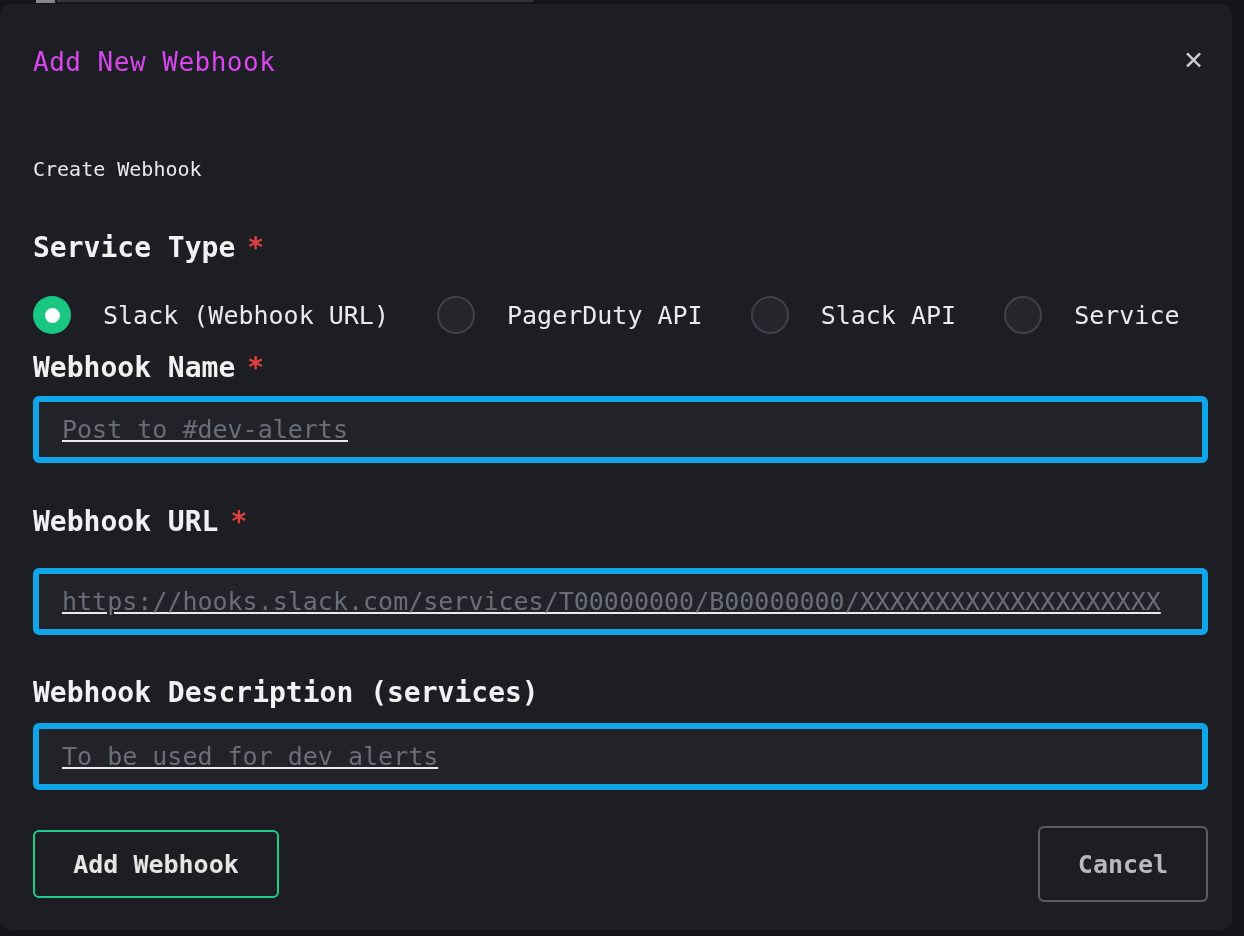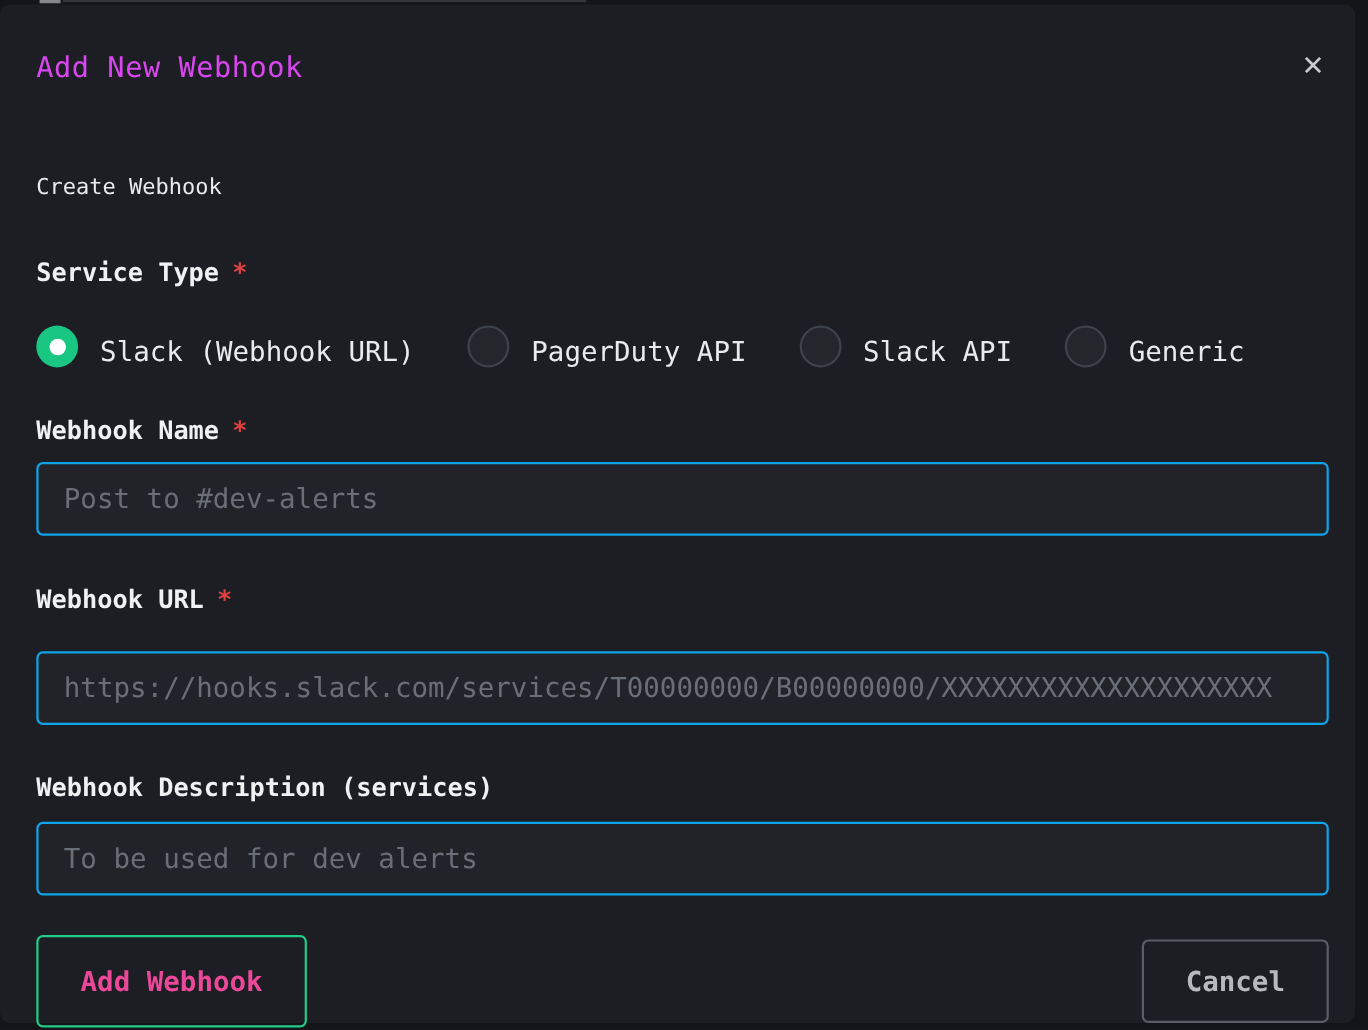"Service Type *" .field-label { font-size: 23px -> 28px }
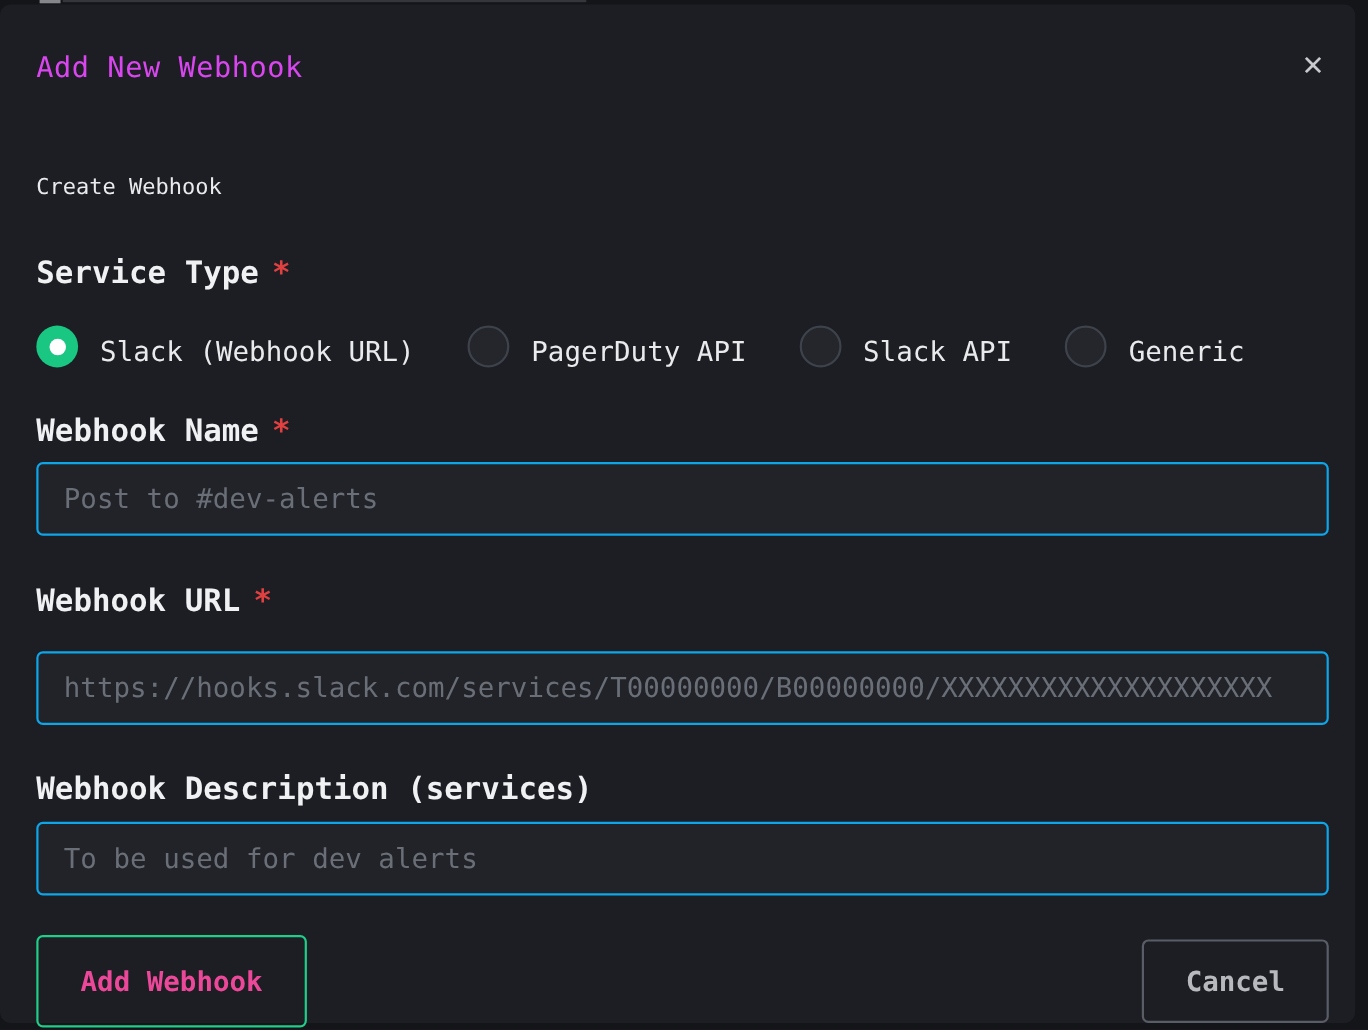"Slack (Webhook URL)" .radio-item { align-items: flex-end -> center; gap: 20px -> 32px }
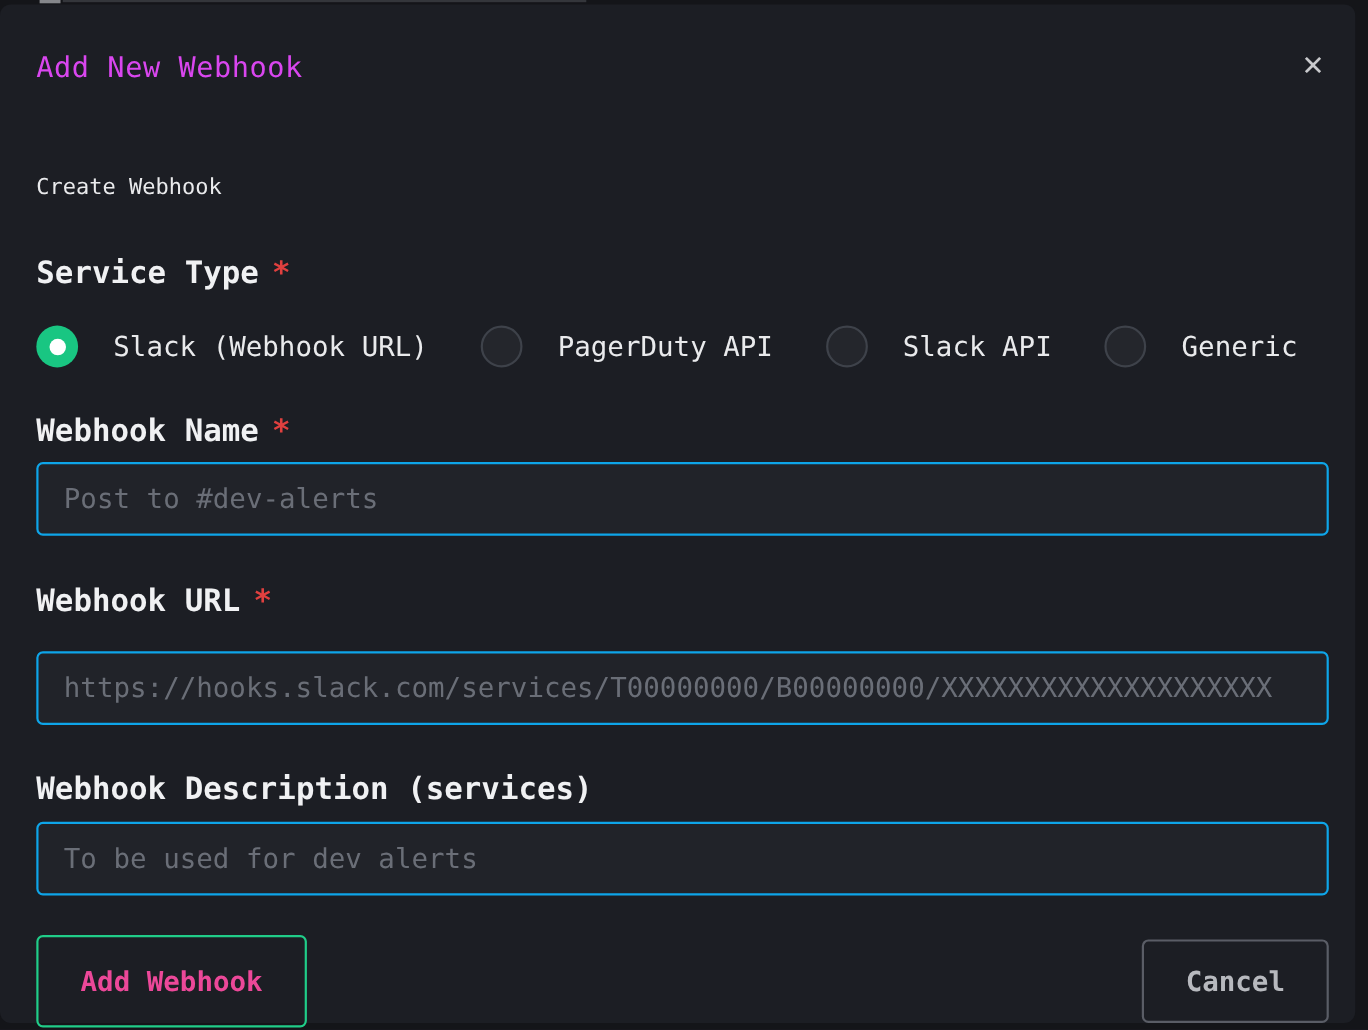"Generic" span.radio-label { text: Generic -> Service }
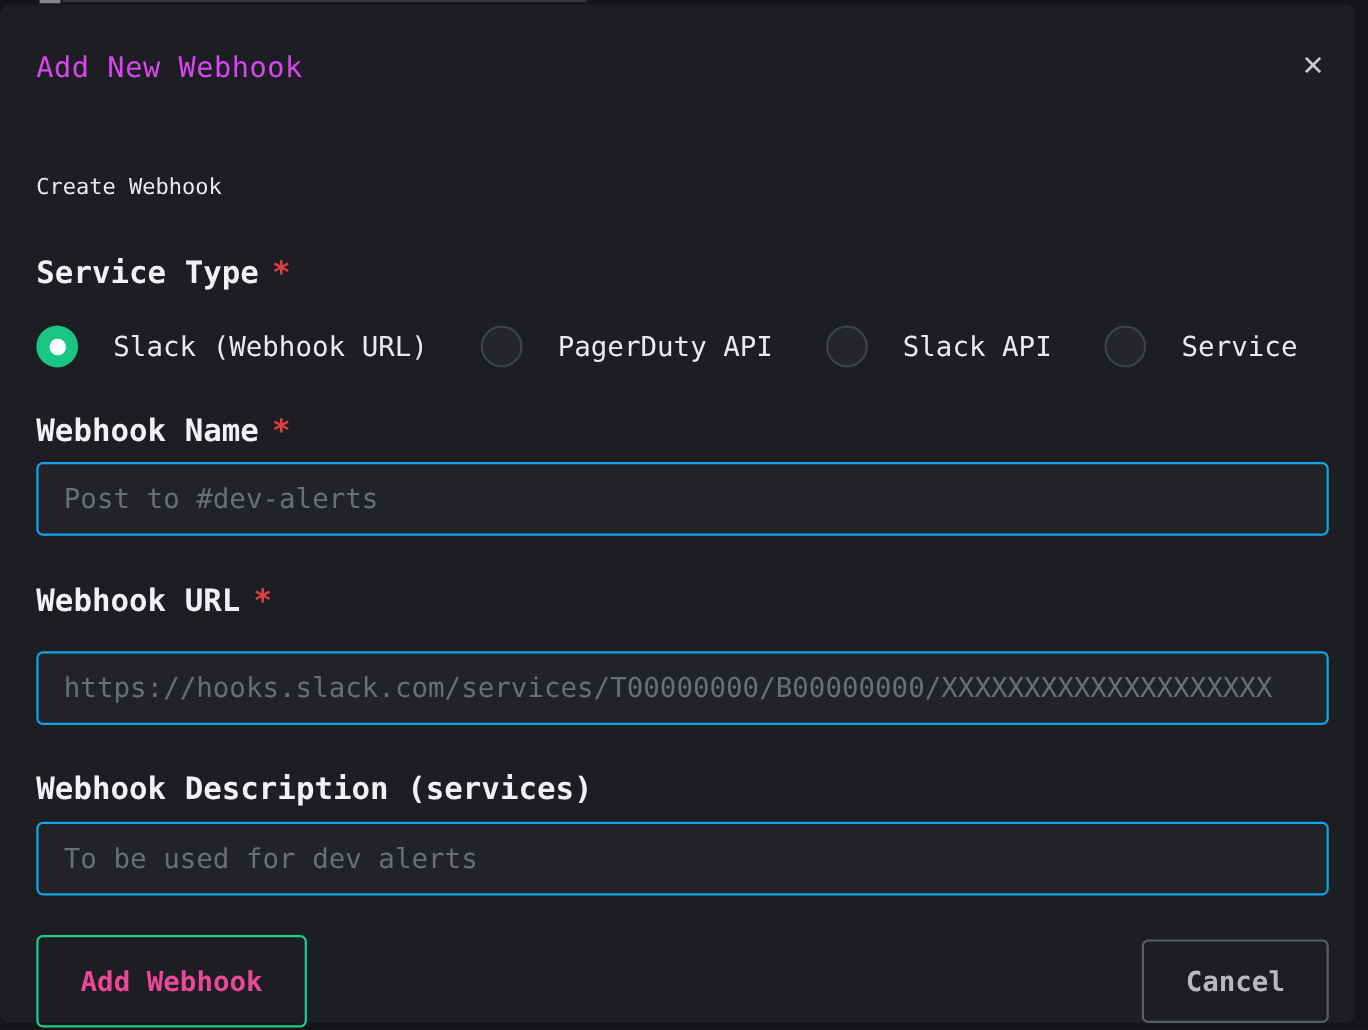"Webhook Name *" .label-name { margin-top: 44px -> 20px }
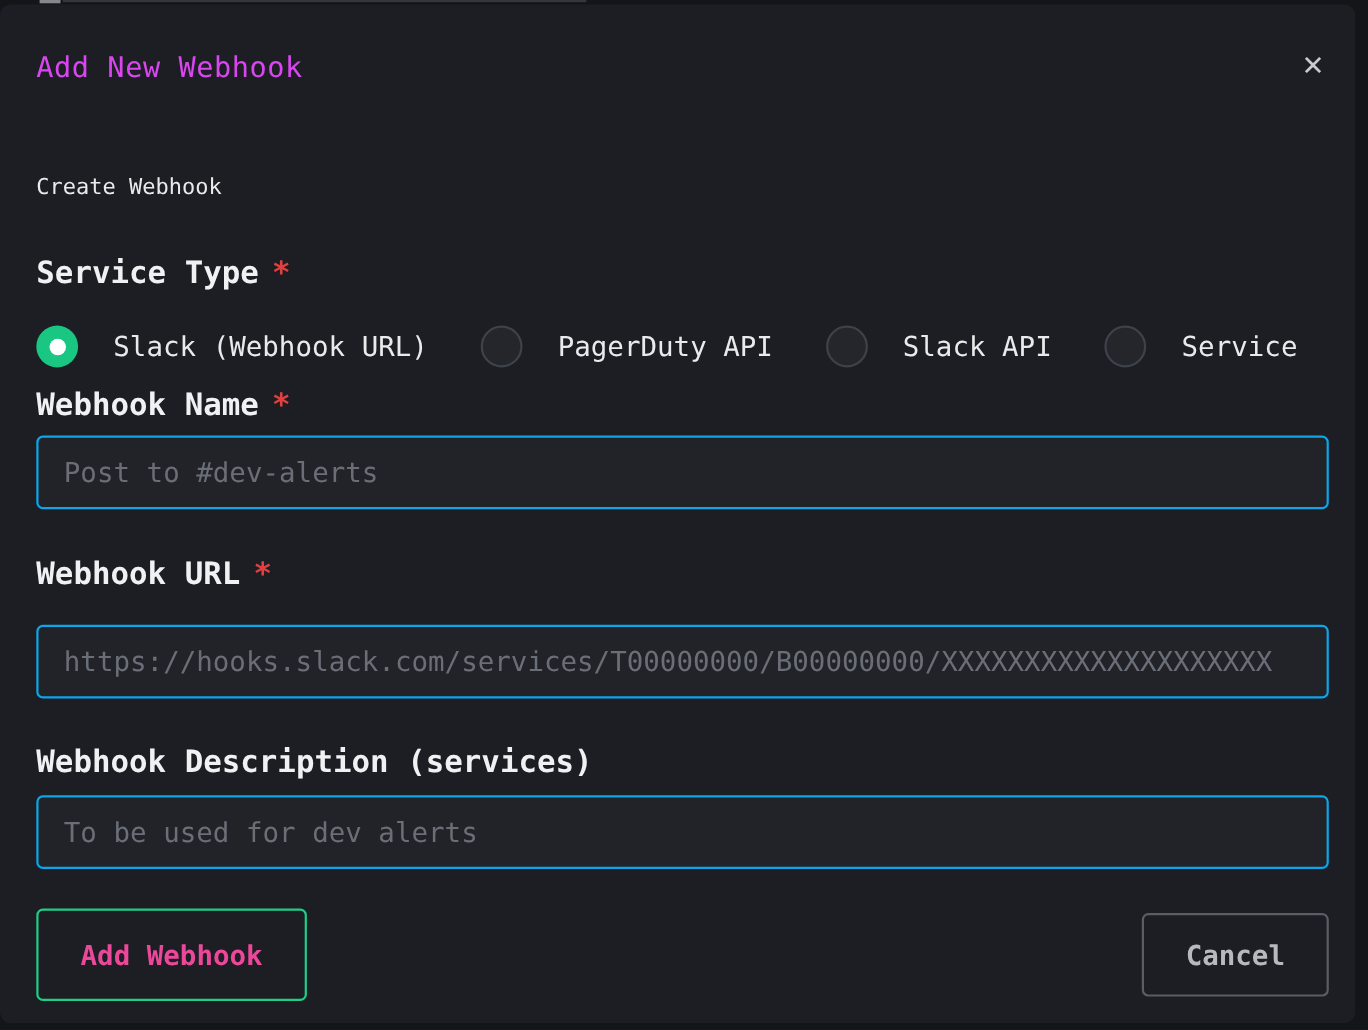"Post to #dev-alerts" .text-input { border: 2px solid #0ea5e9 -> 6px solid #0ea5e9; text-decoration: none -> underline }
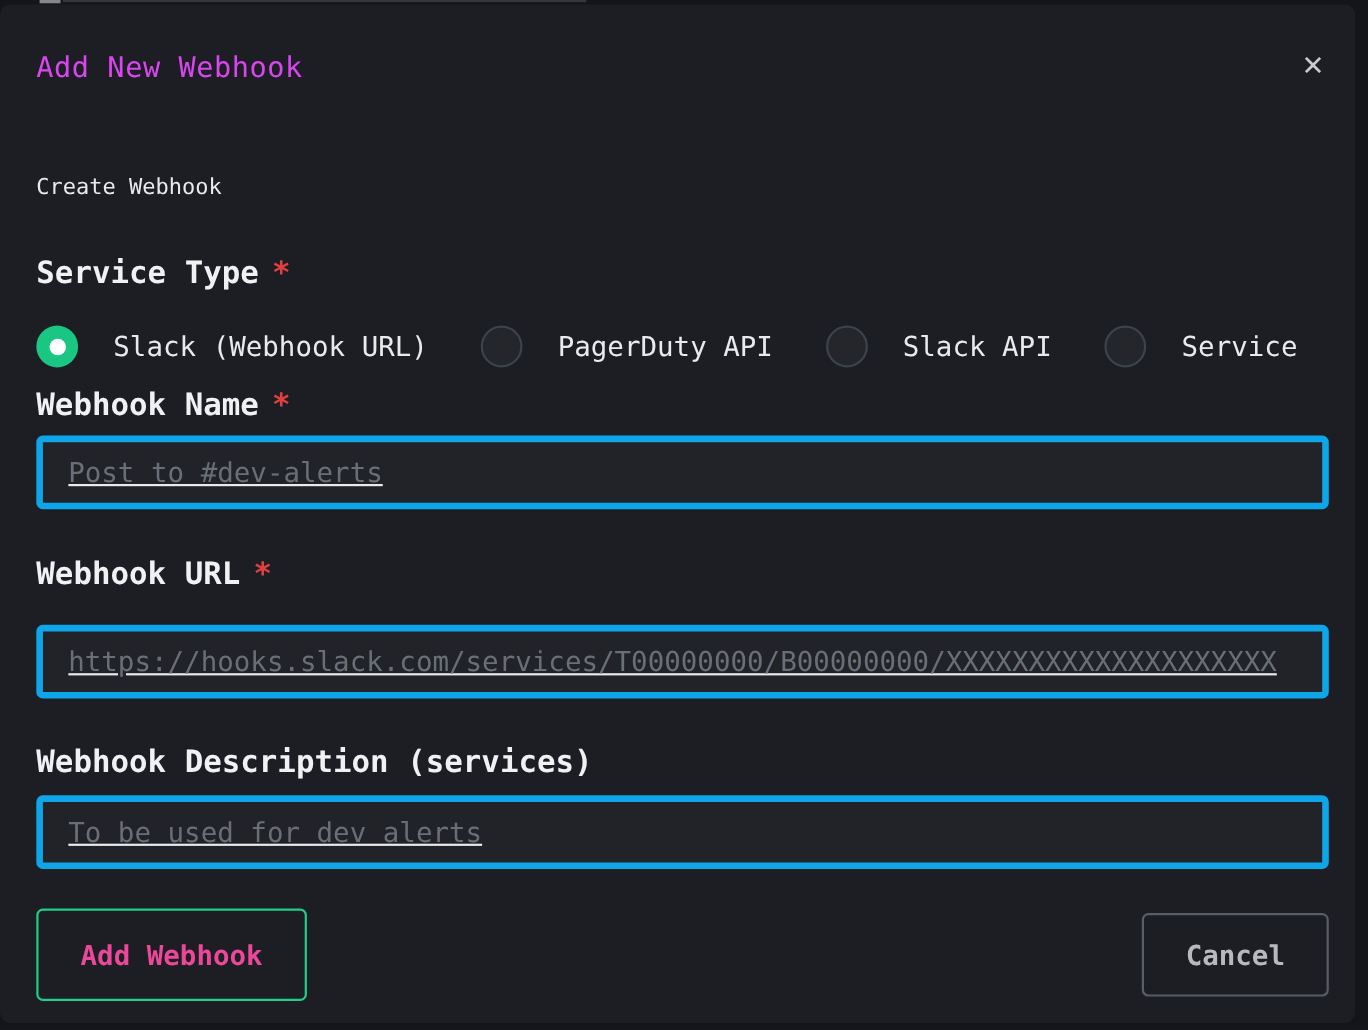"Add Webhook" .btn-primary { color: #ec4899 -> #e5e5e5; height: 84px -> 68px }
